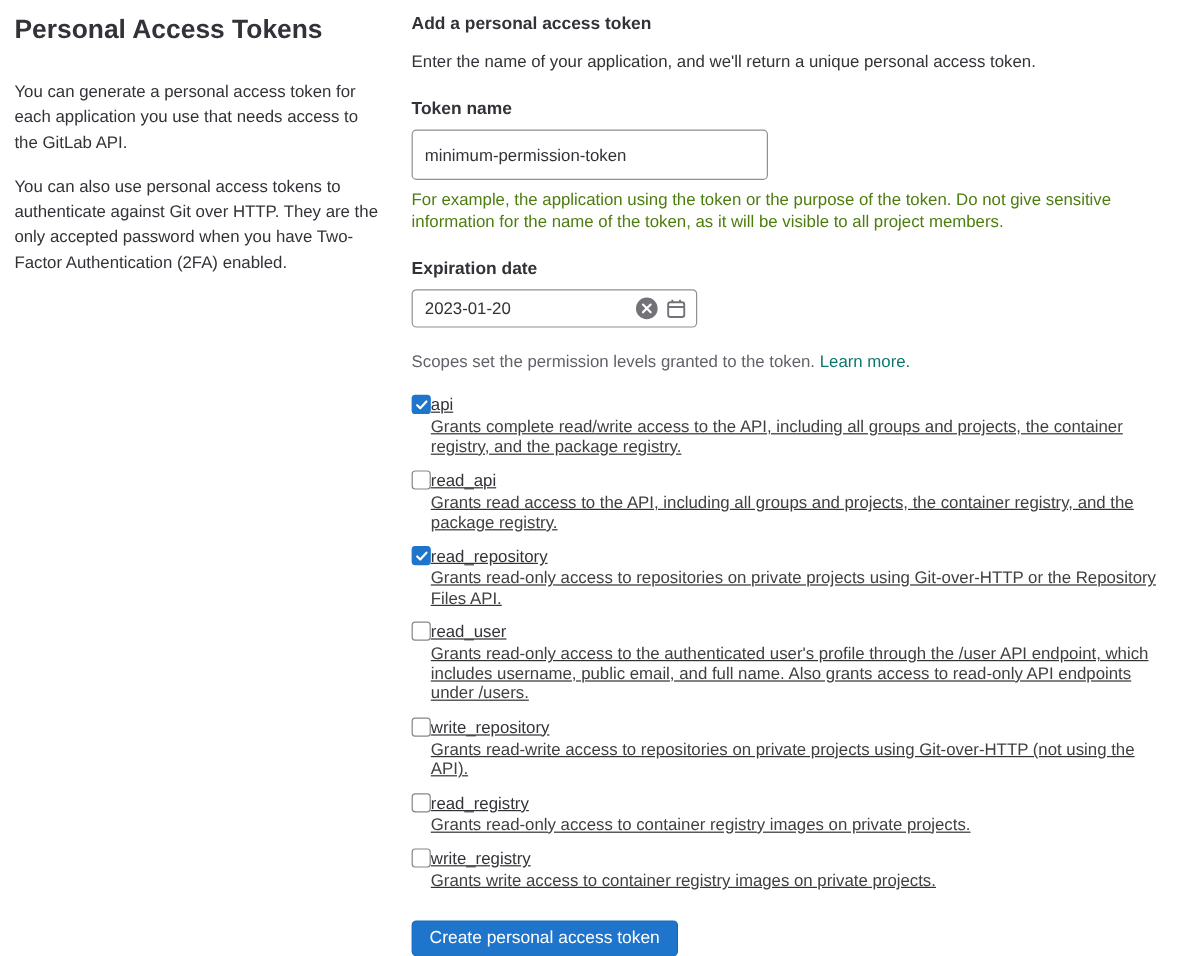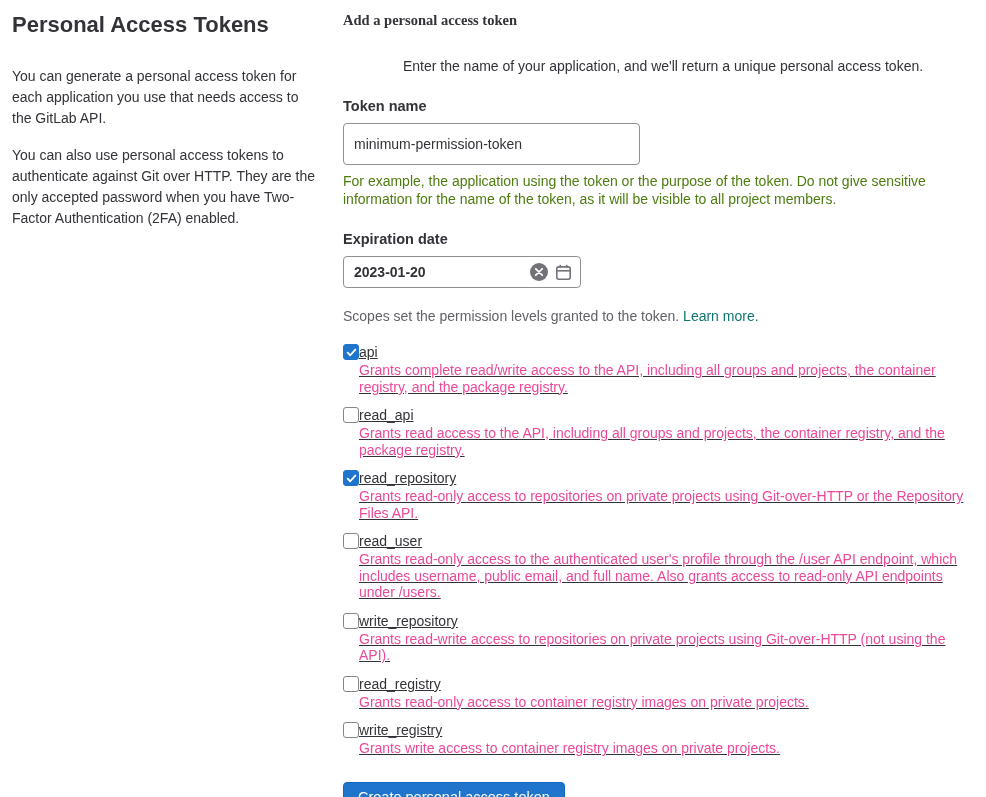"Add a personal access token" .section-heading { font-family: Liberation Serif, serif -> none; margin-bottom: 28px -> 14px }
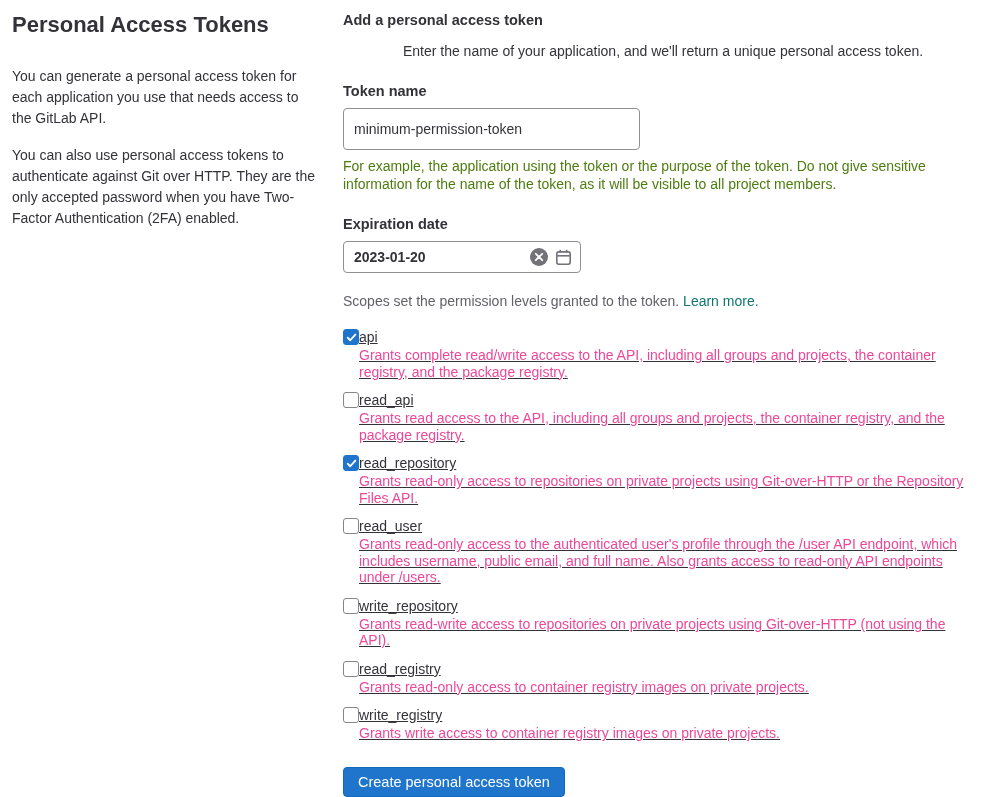"Enter the name of your" .section-sub { text-align: center -> none }
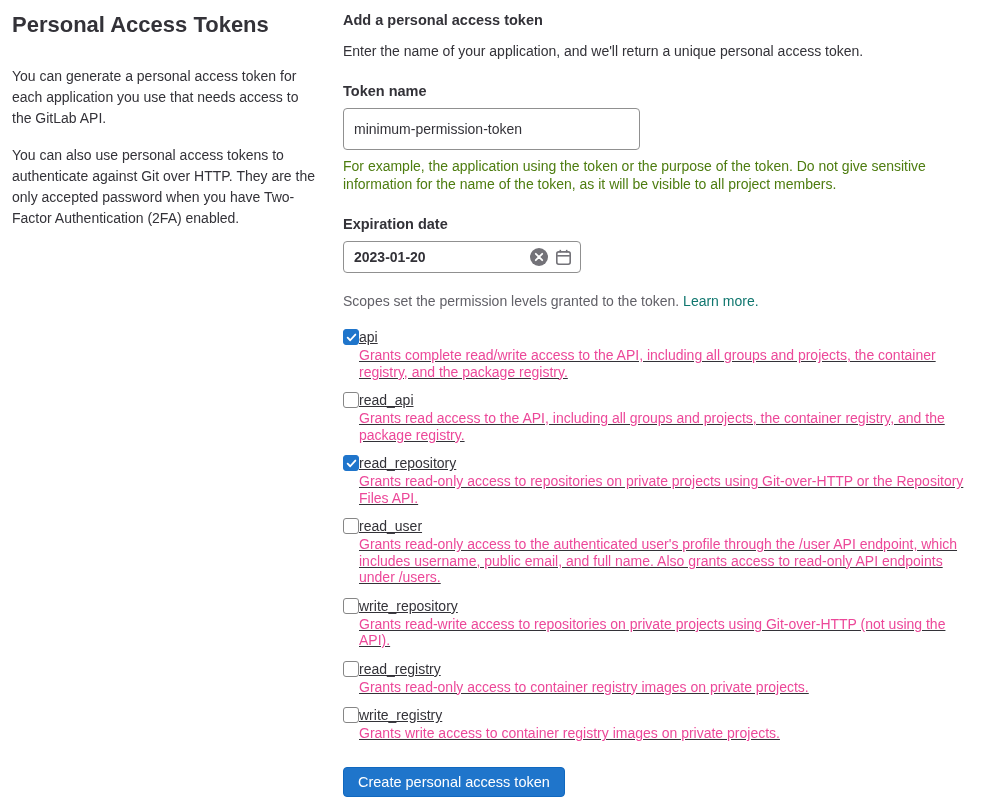"2023-01-20" .date-wrapper input { font-weight: bold -> none }
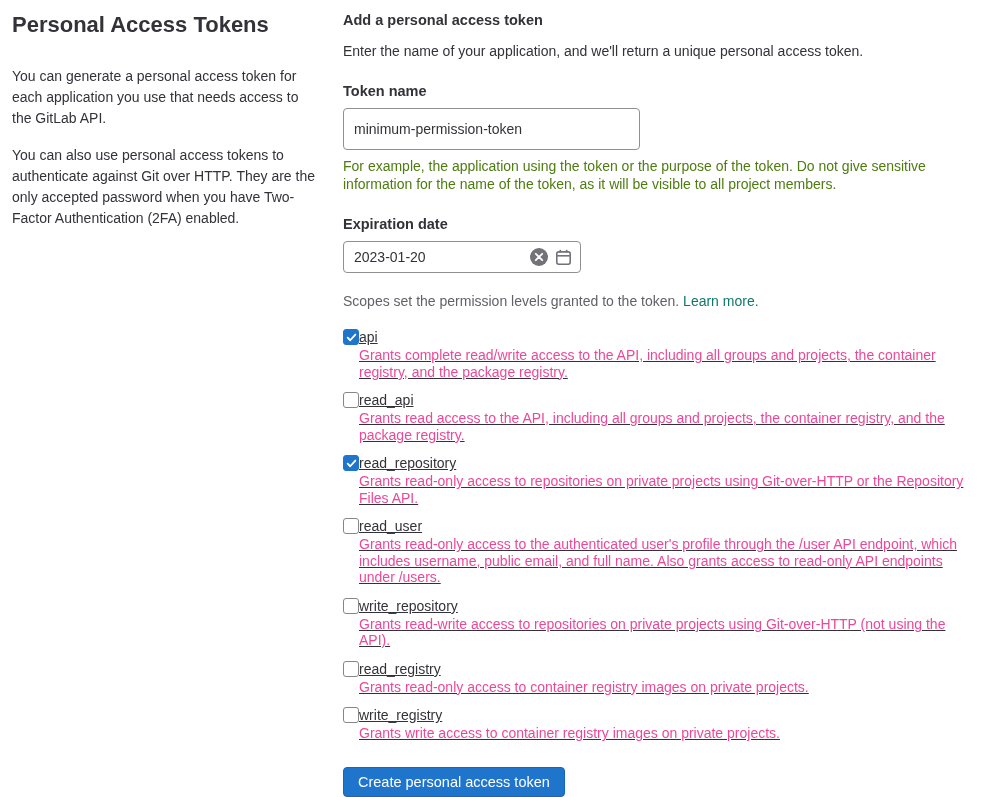"Grants complete read/write access to" .scope-desc { color: #ec4899 -> #404040 }
